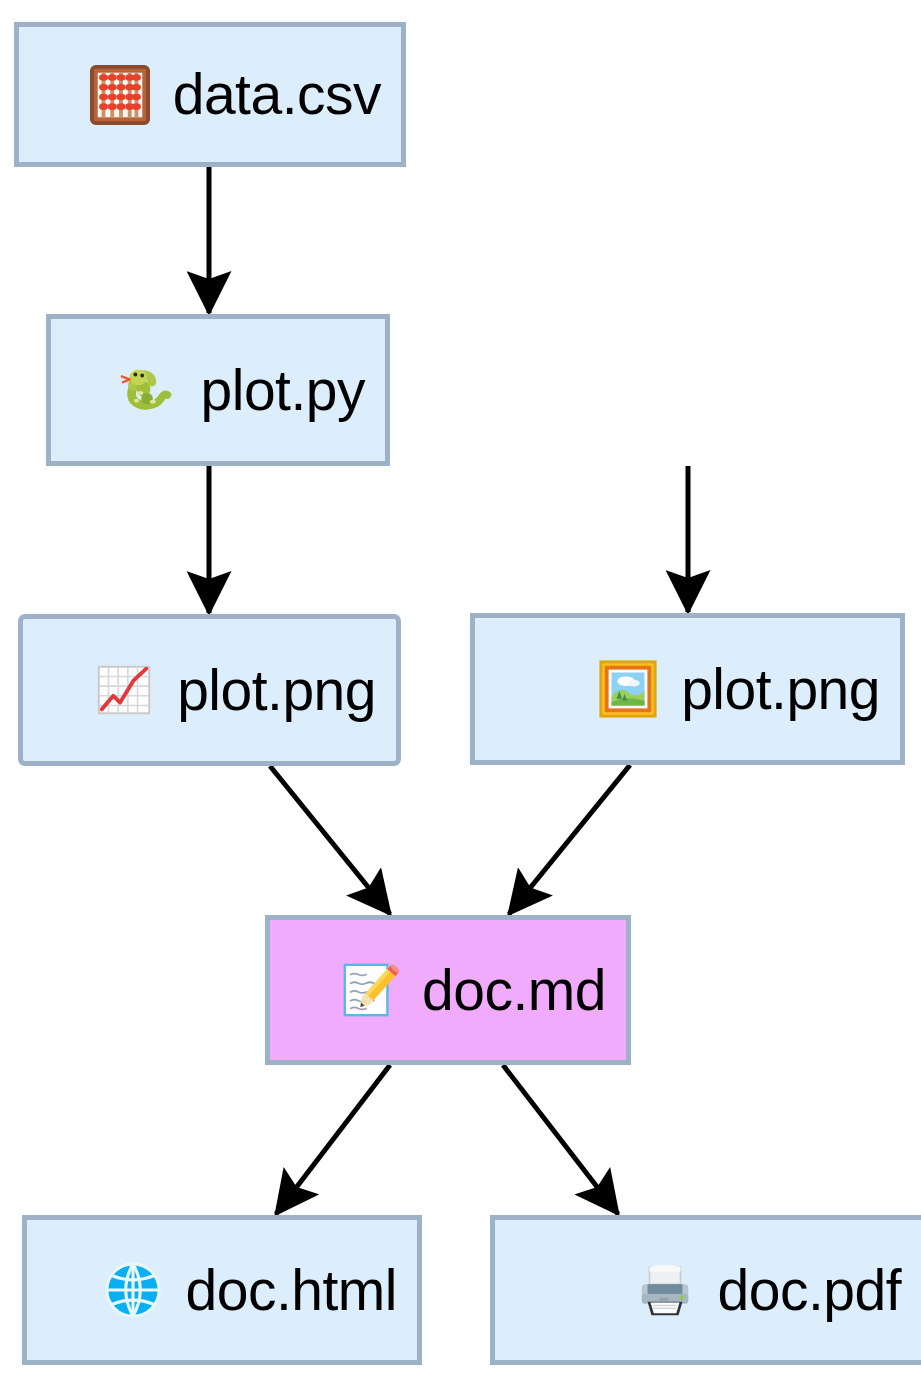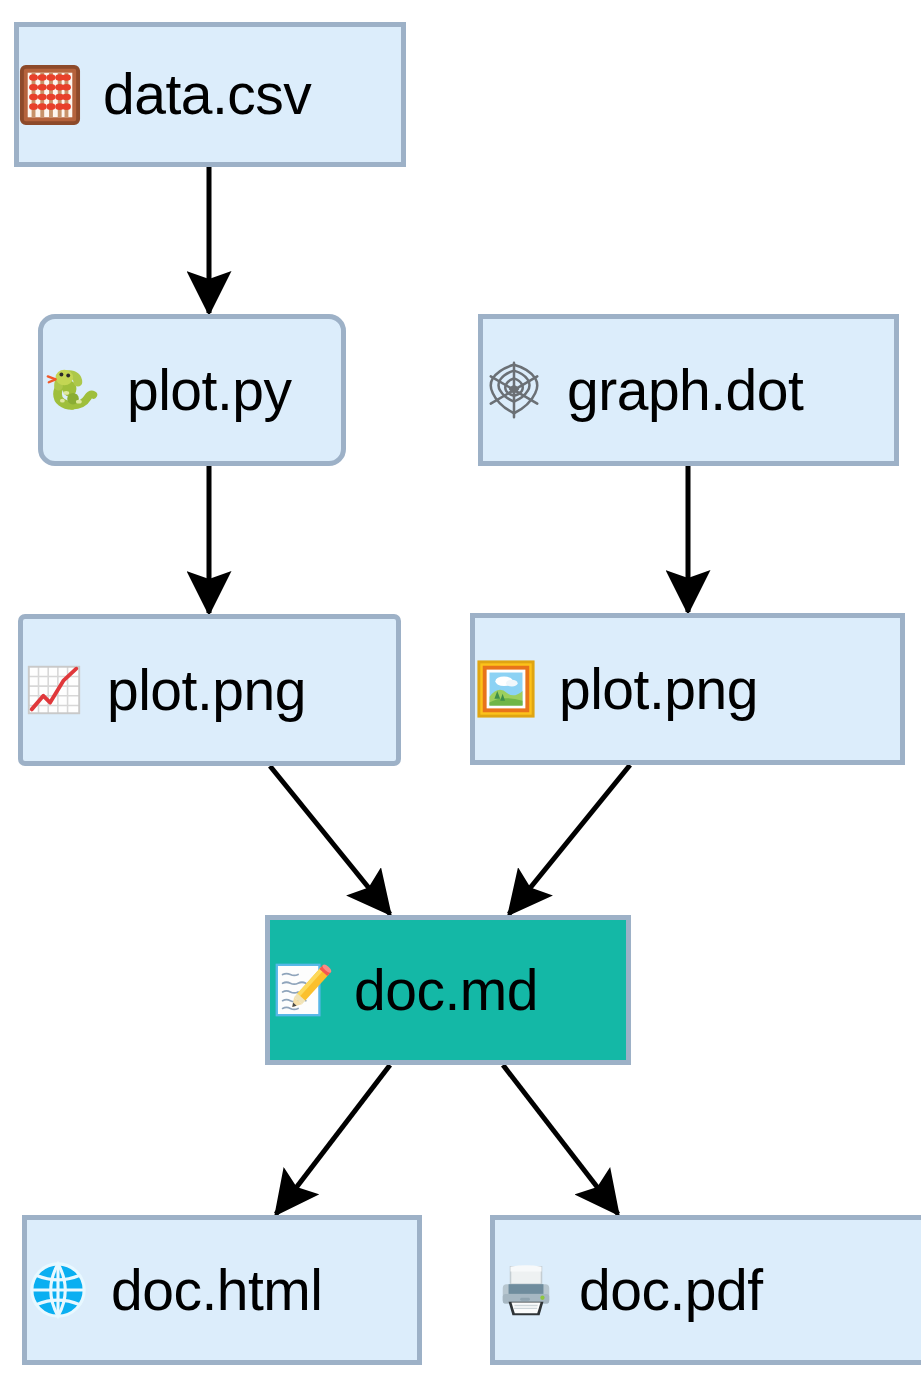"data.csv" .node { justify-content: flex-start -> flex-end; padding: 0 0 -> 0 20px }
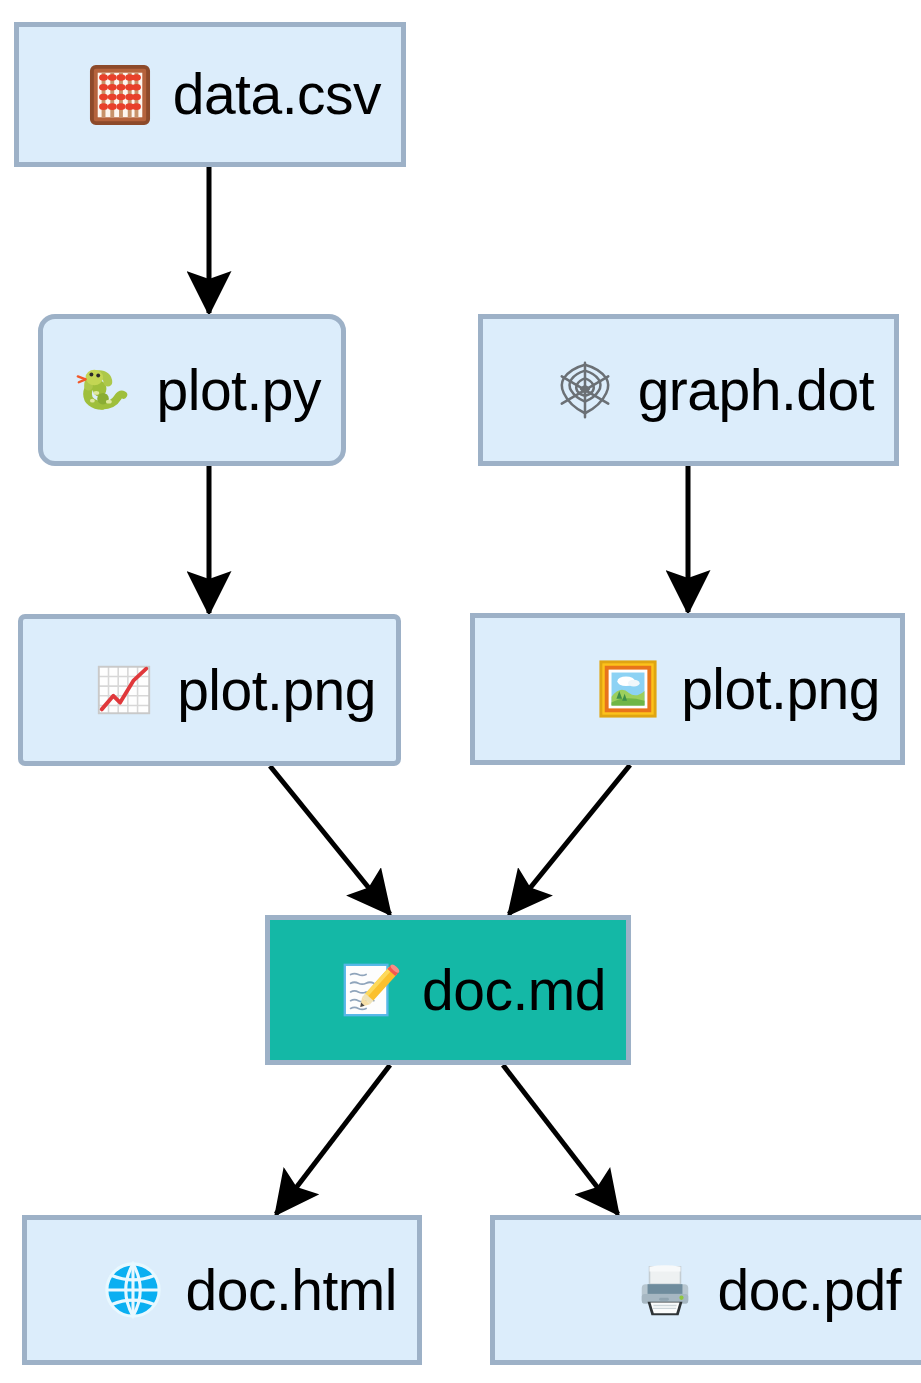"plot.py" div.node { border-radius: 17px -> none; left: 38px -> 46px; width: 308px -> 344px }
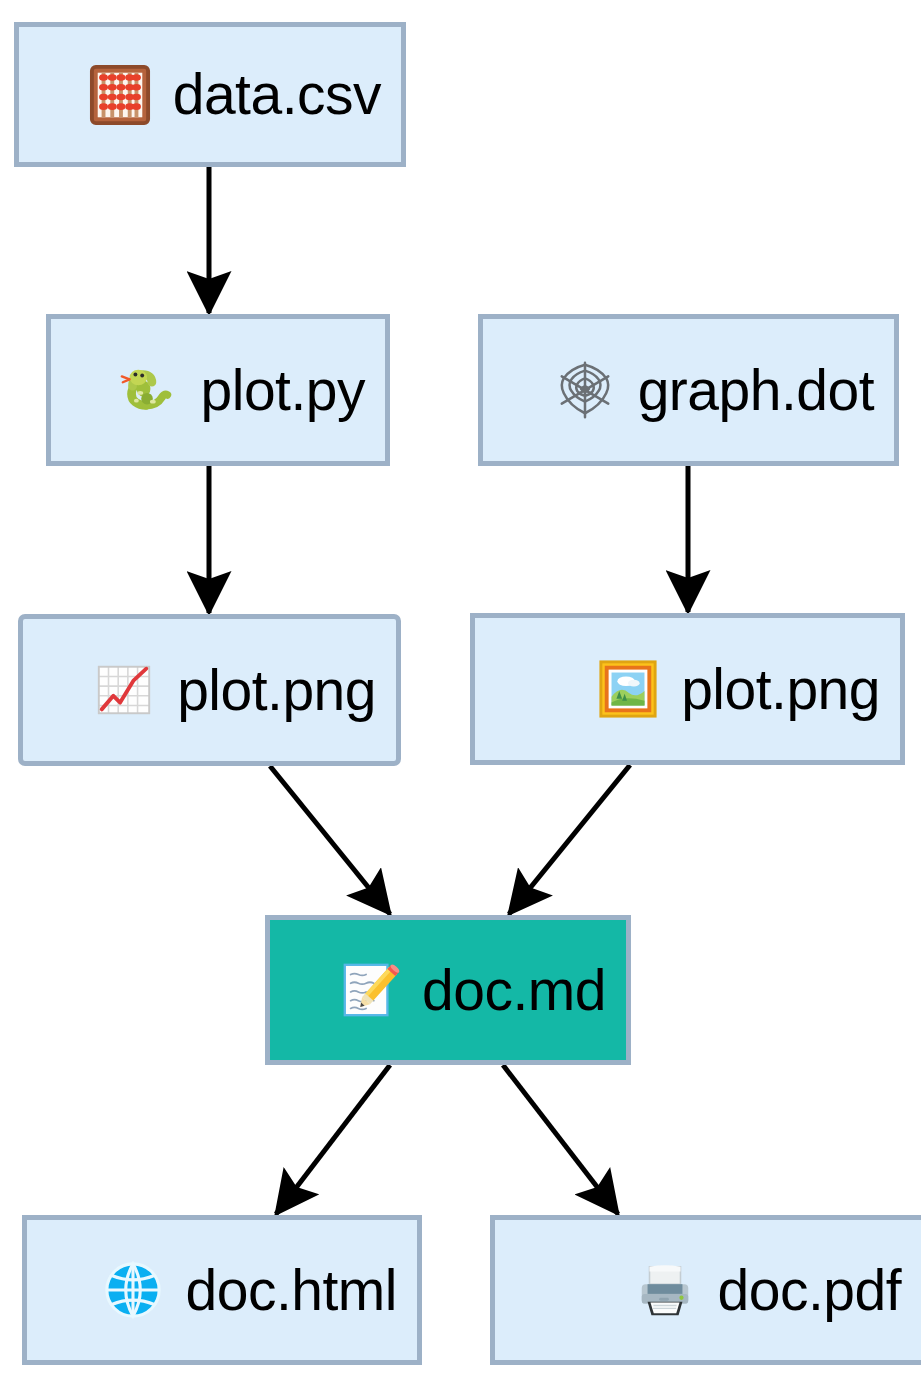"graph.dot" div.node { html: <div> <div> <span> <svg> <g> <path></path> <path></path> <path></path> <path></path> <path></path> </g> </svg> </span> <span>graph.dot</span> </div> </div> -> none }
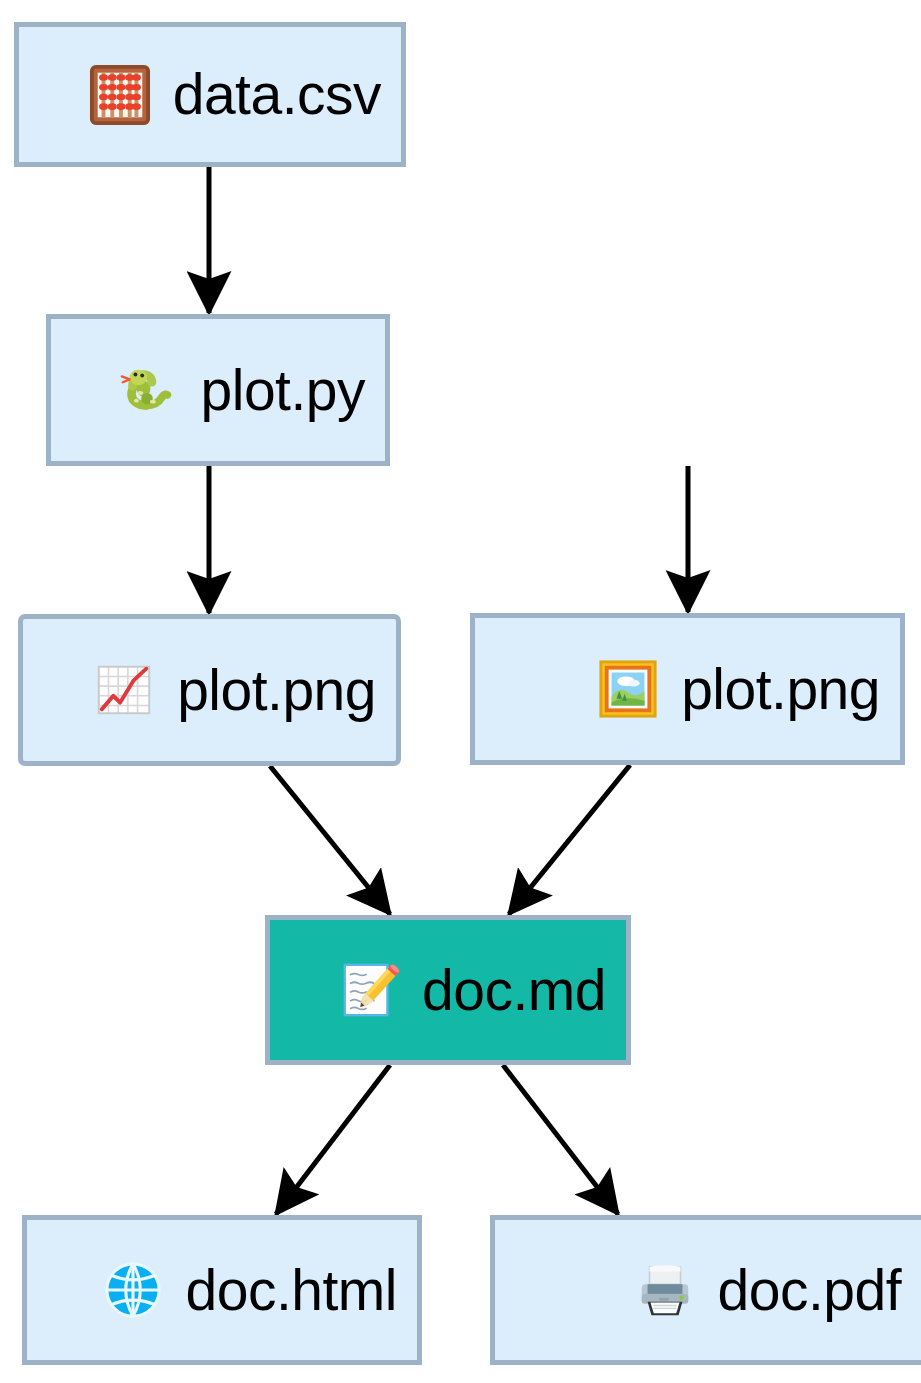"doc.md" div.node { background: #14b8a6 -> #f0abfc }
